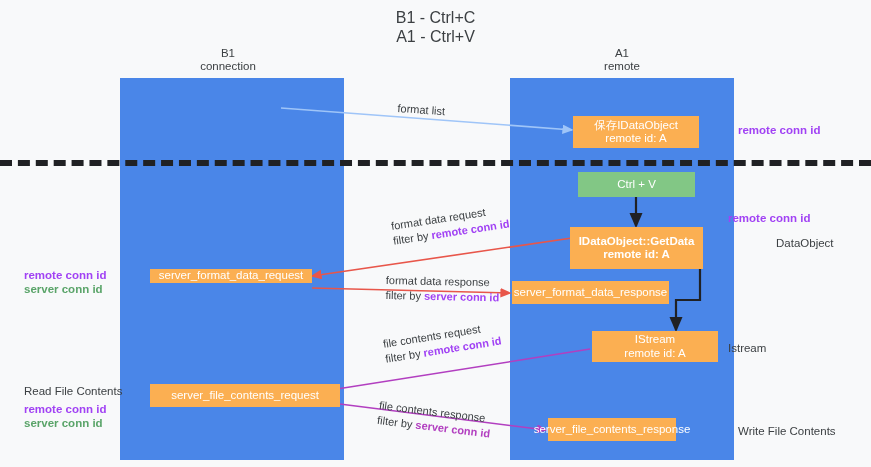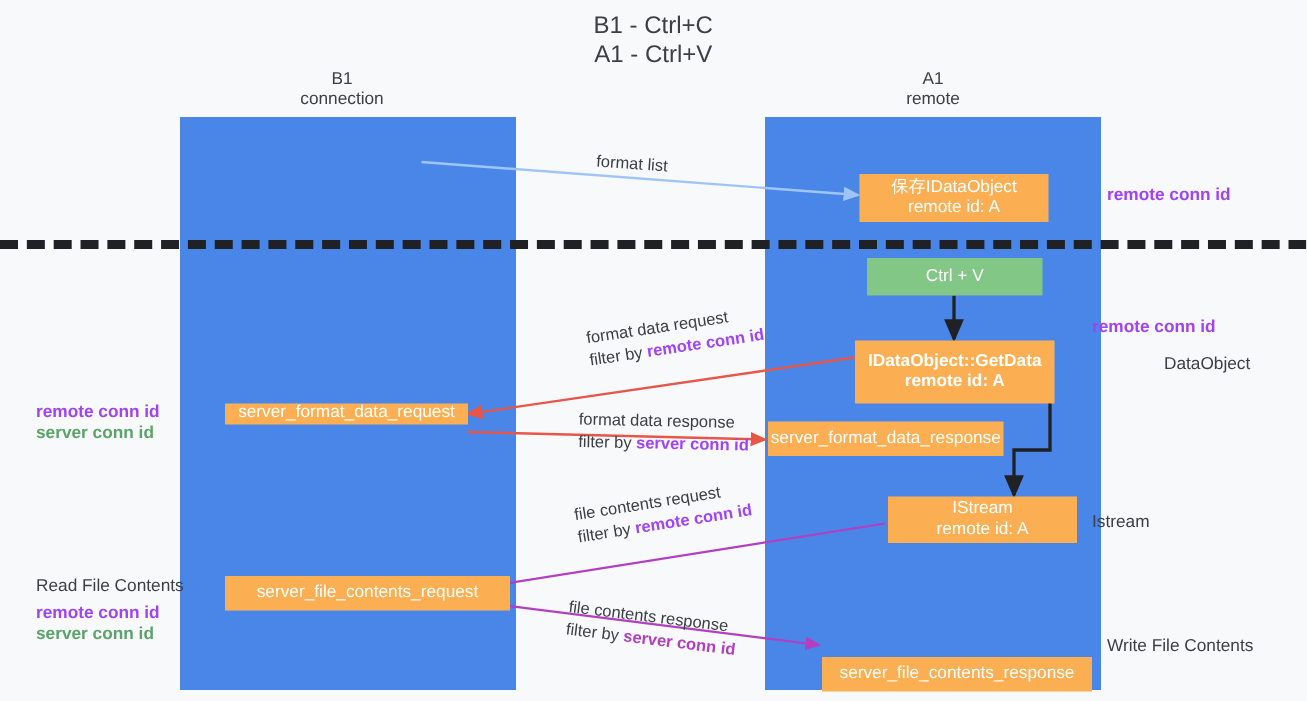"server_file_contents_response" div.box { margin-top: 20px -> none; width: 180px -> 128px }
